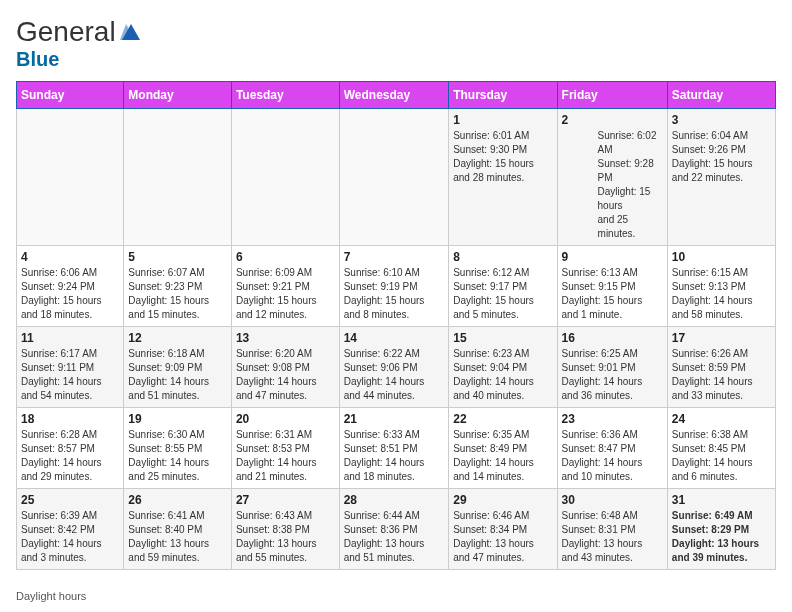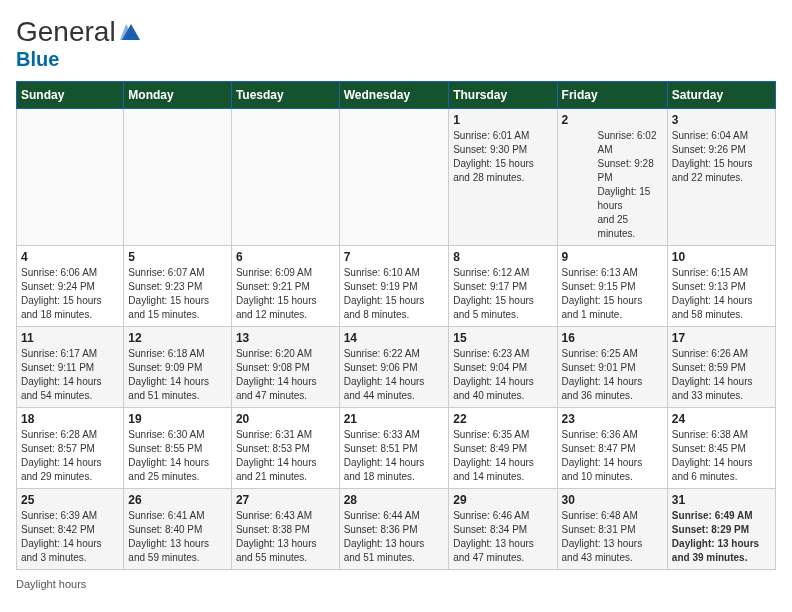"Sunday" .calendar thead tr { background: #14532d -> #d946ef }
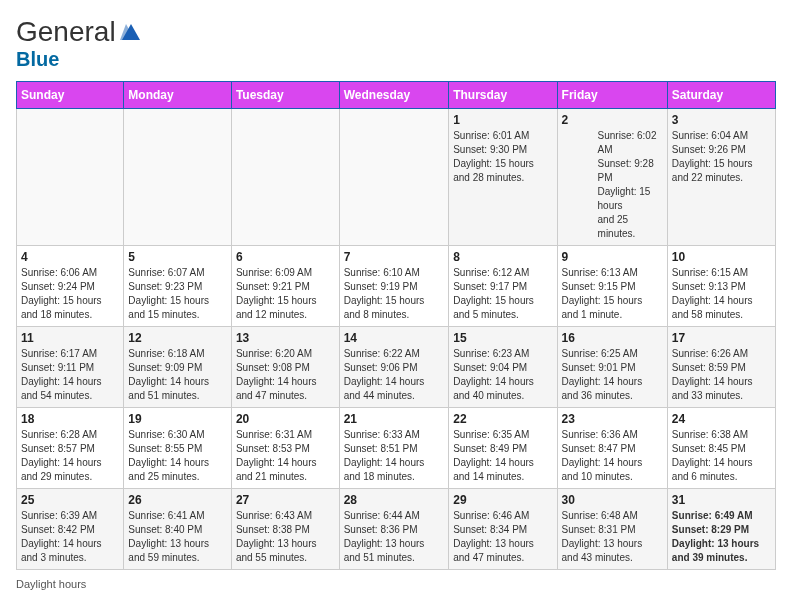"Daylight hours" .footer-note { margin-top: 8px -> 20px }
